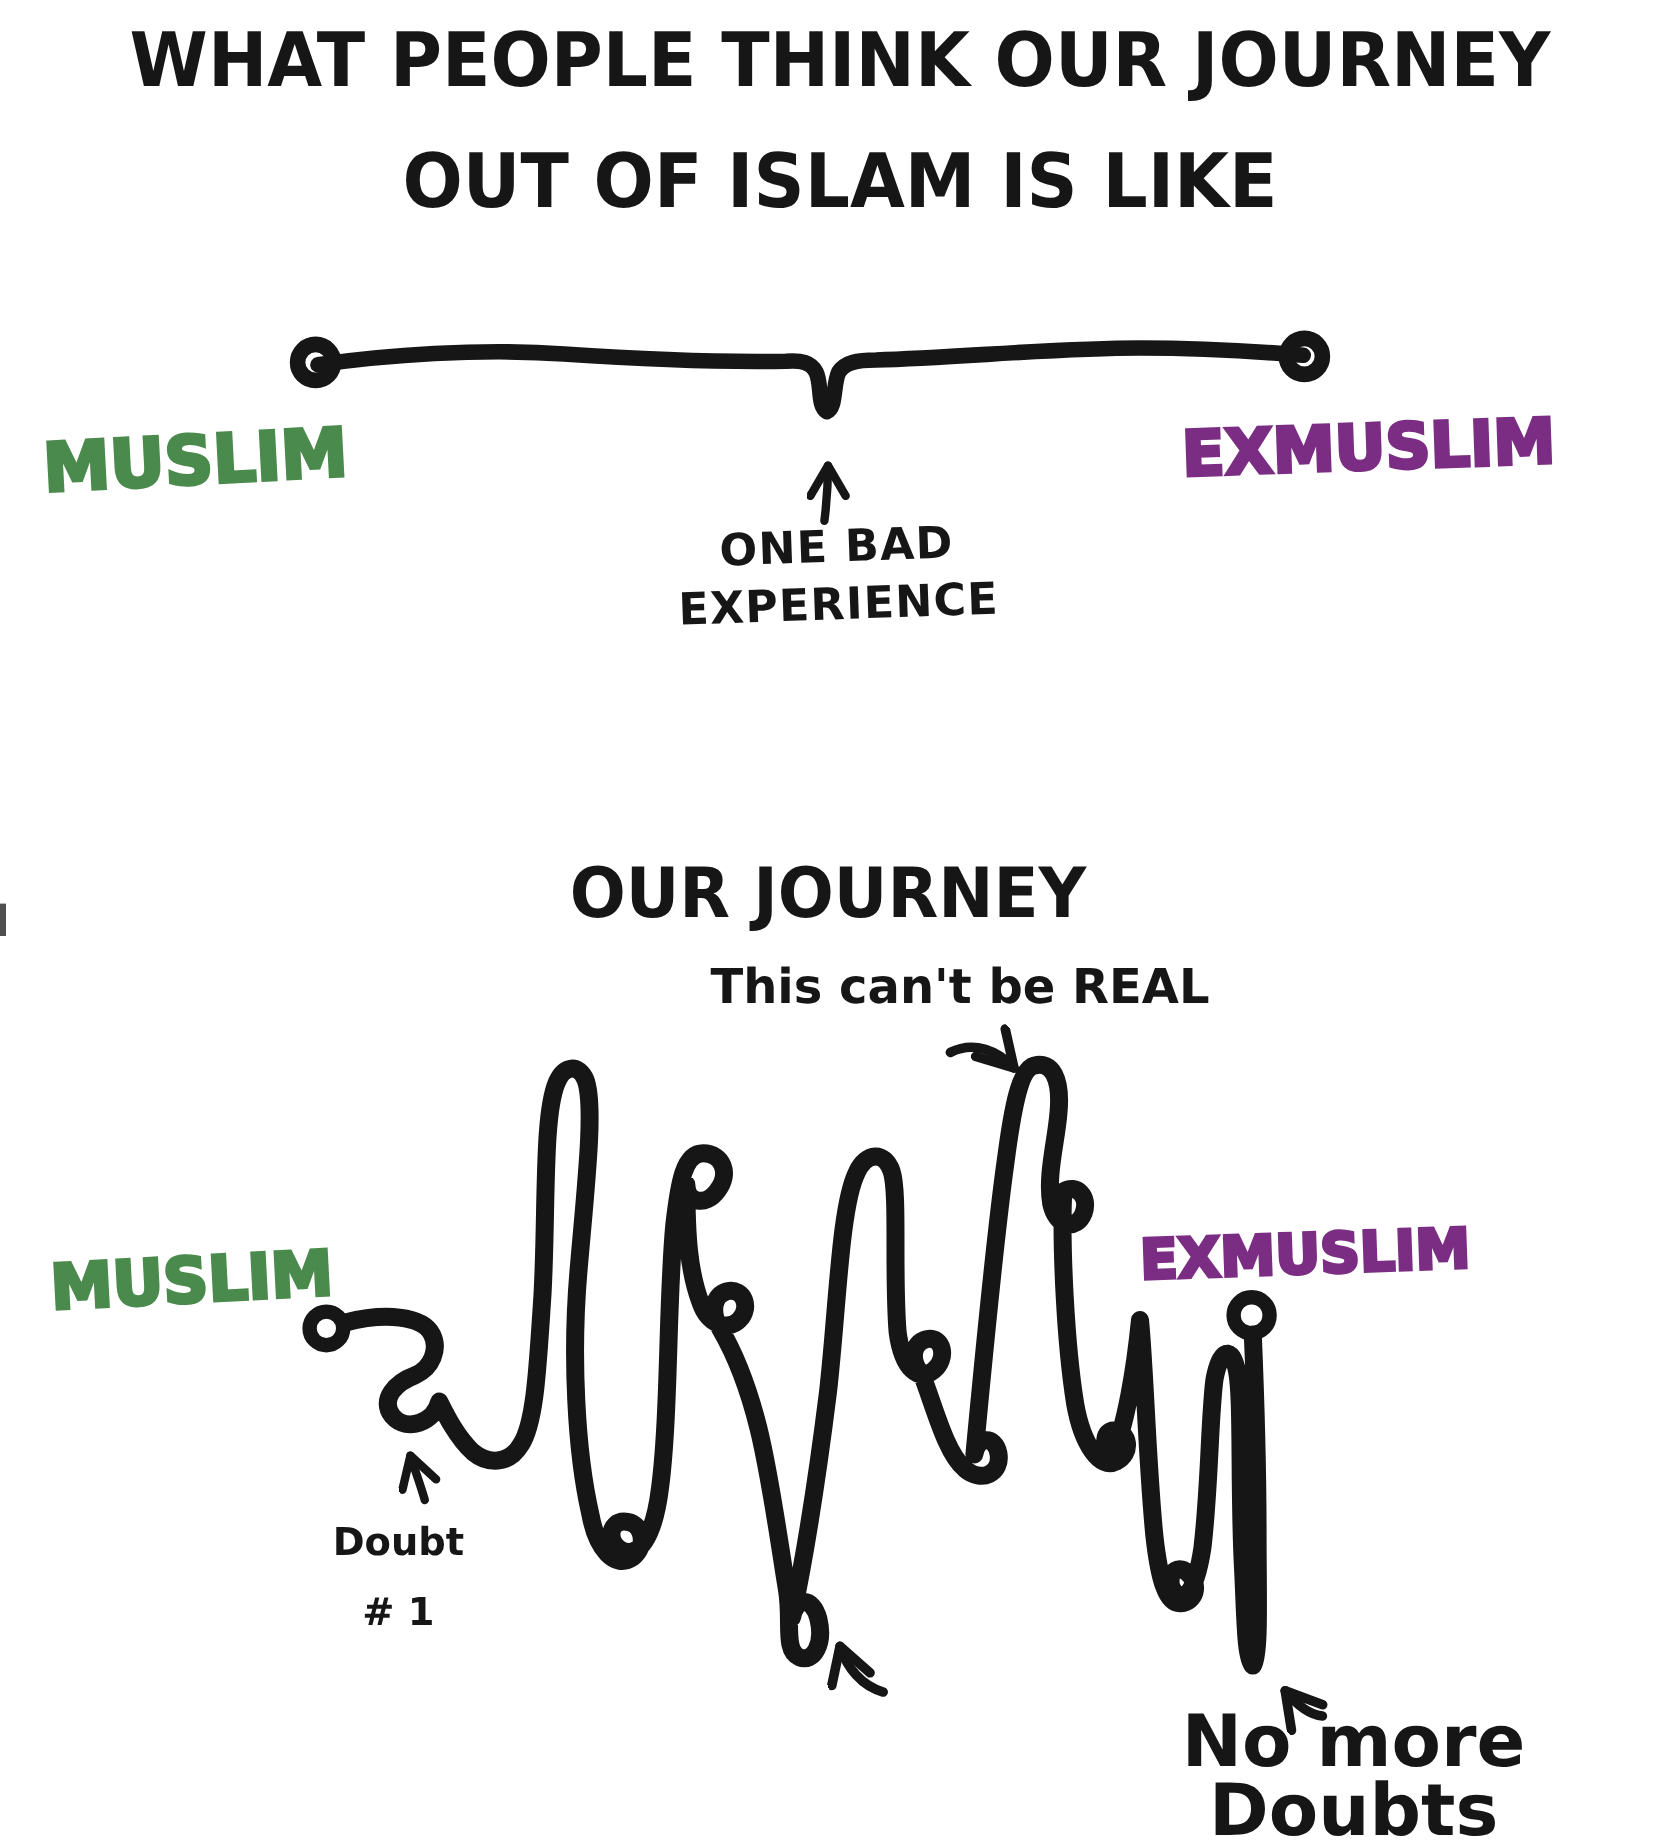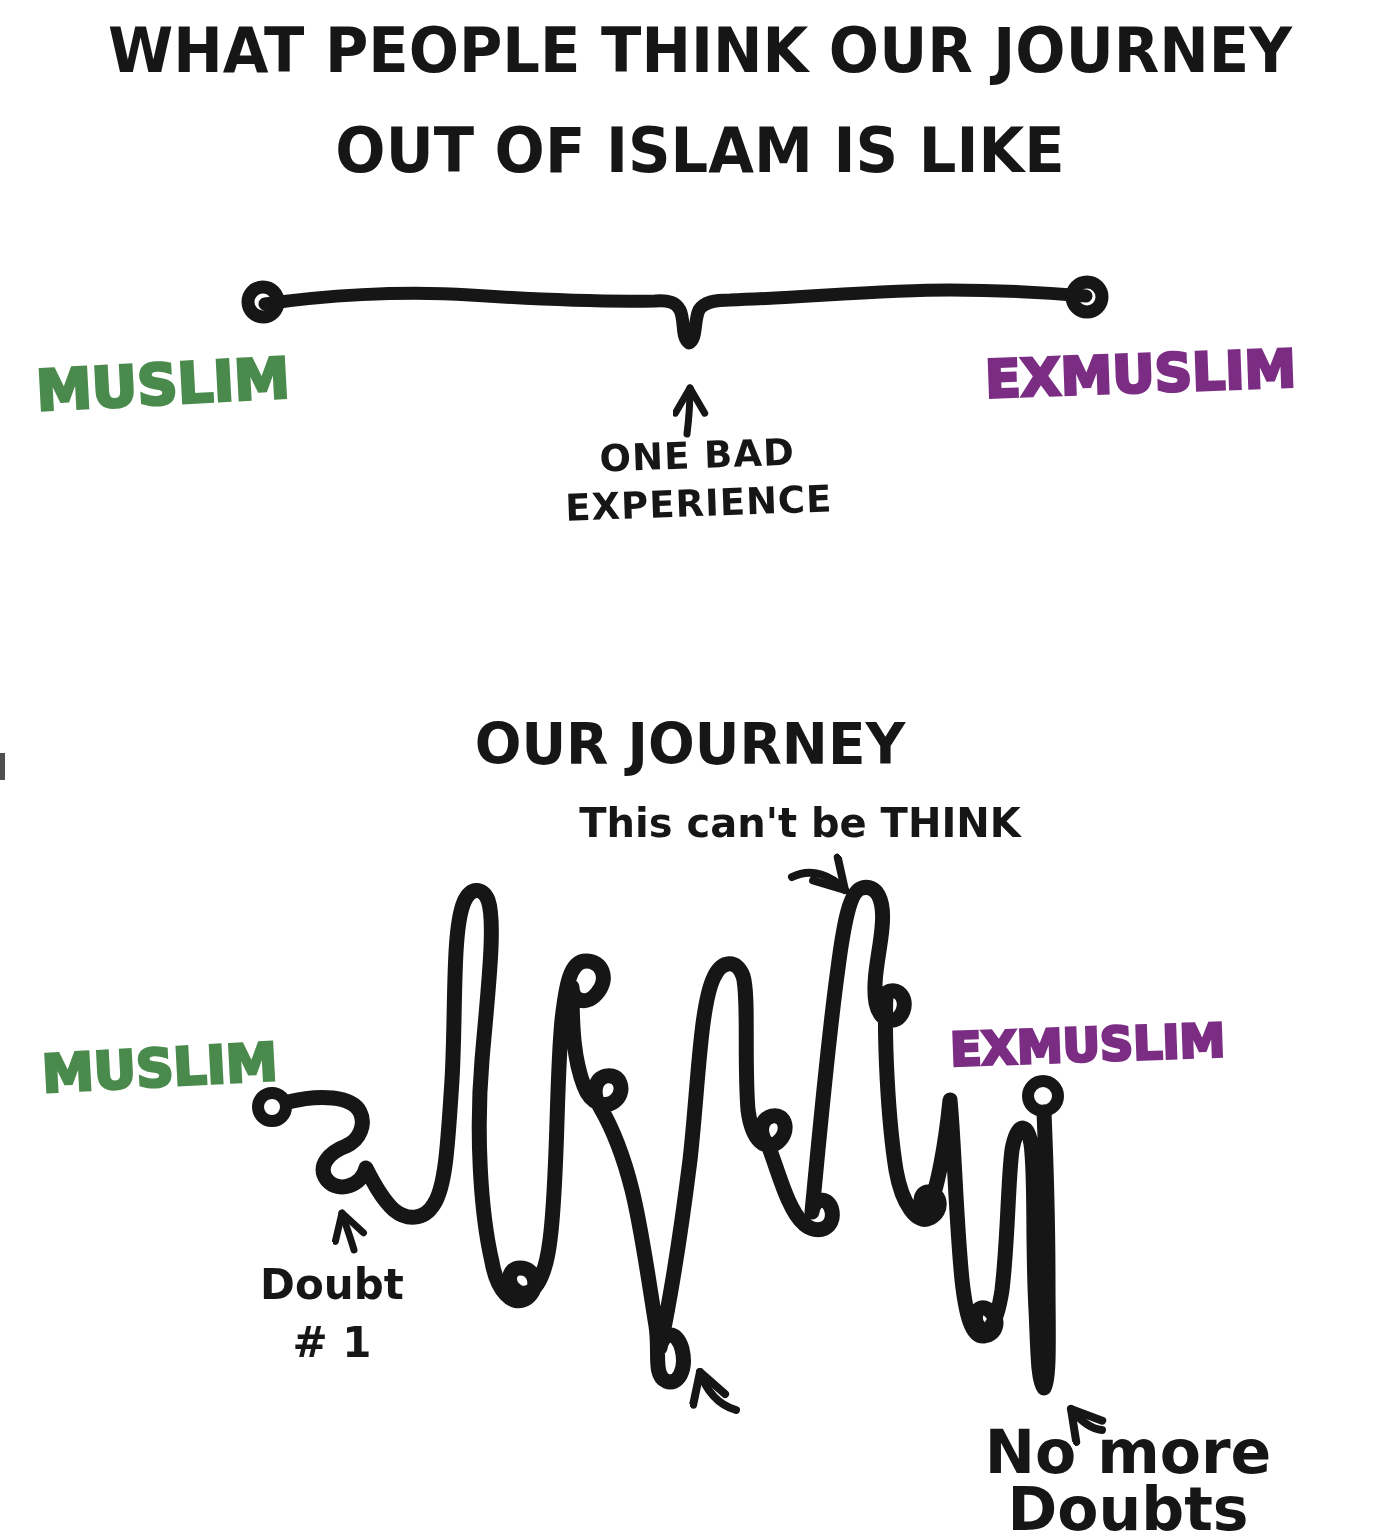"This can't be THINK" div.abs { text: THINK -> REAL }
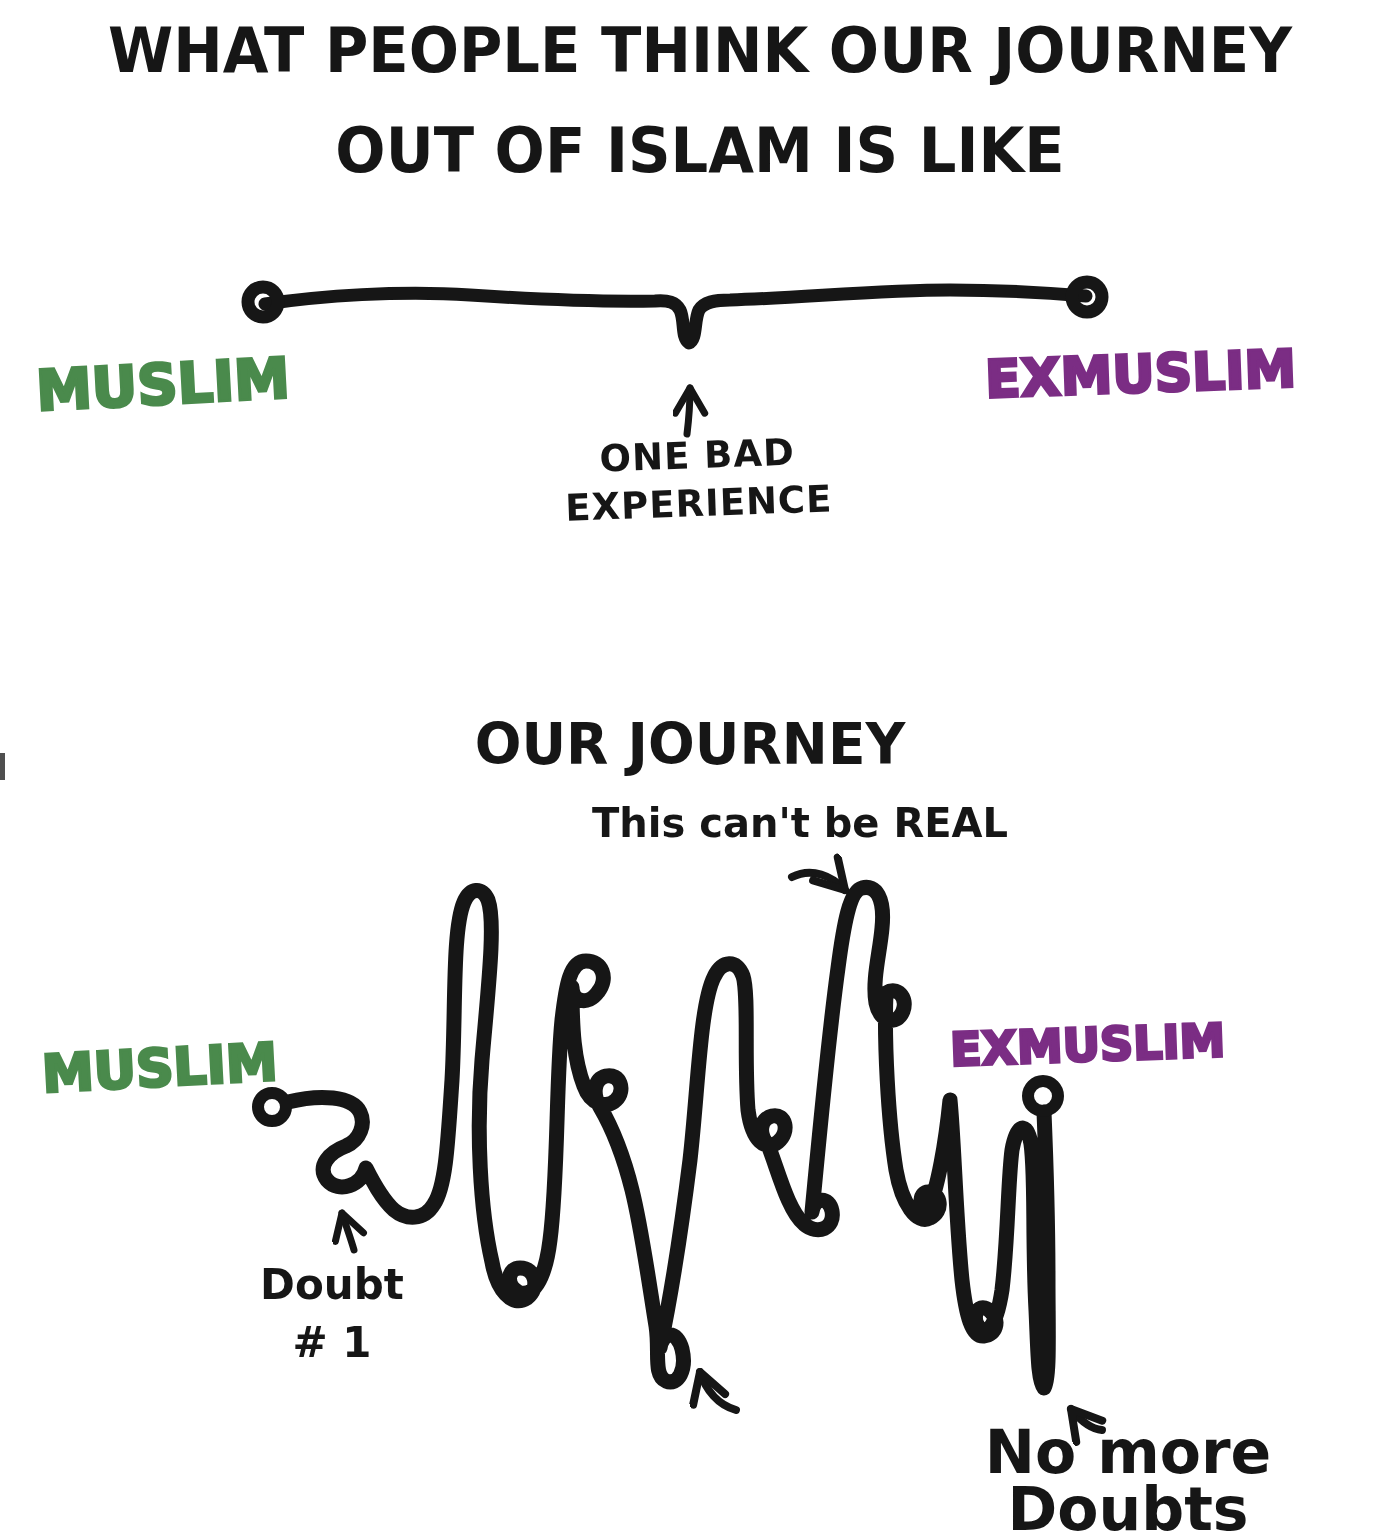"Doubt" .note-doubt { font-size: 42px -> 32px }
